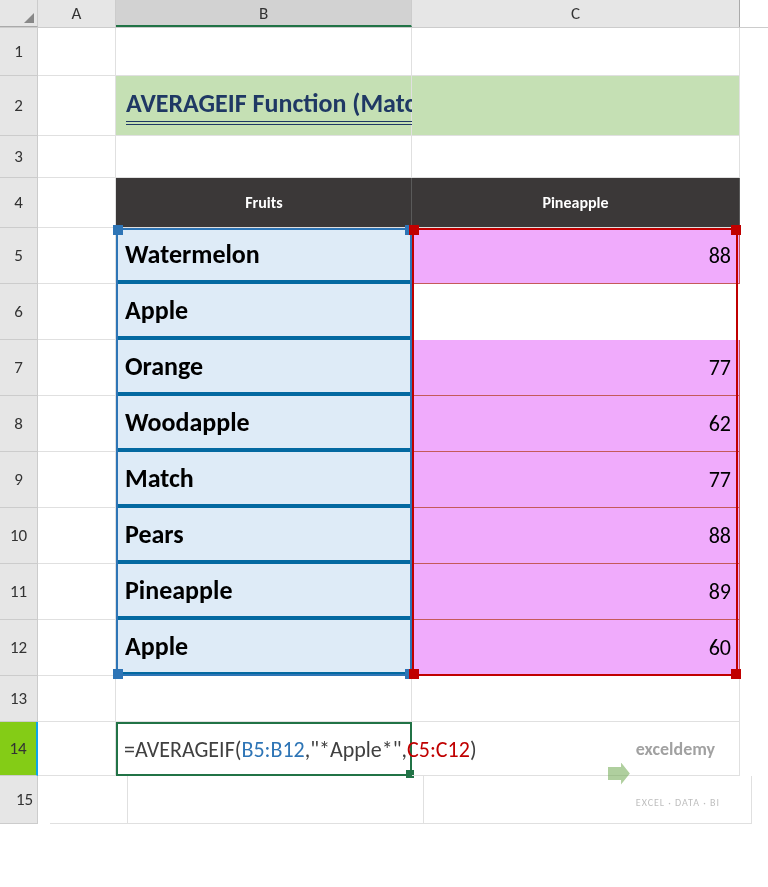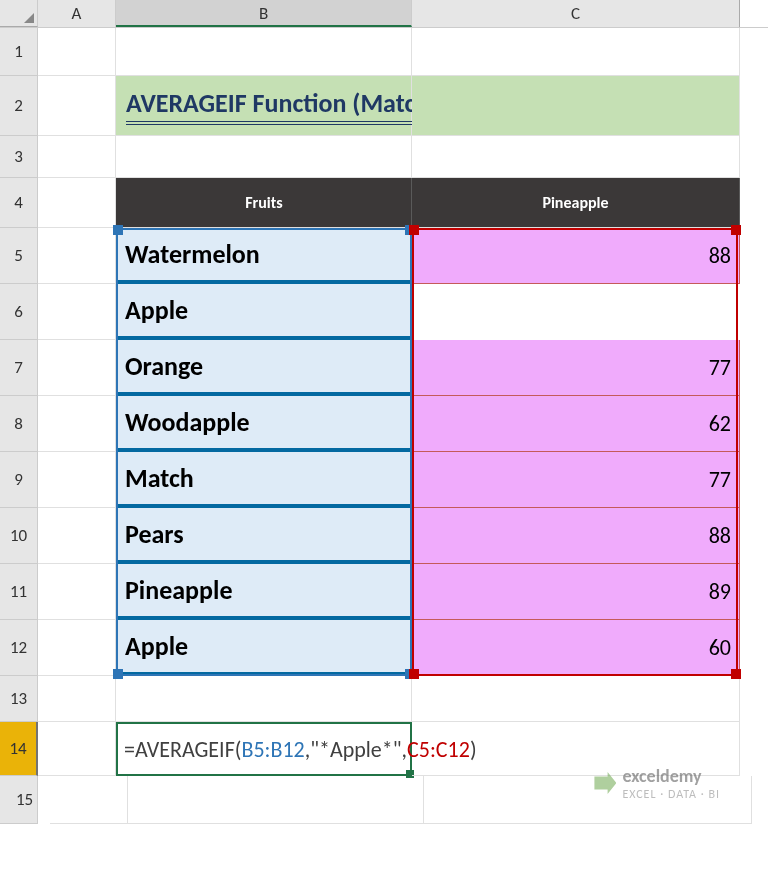"14" .row-h.sel { background: #eab308 -> #84cc16; border-right: 2px solid #737373 -> 2px solid #0ea5e9 }
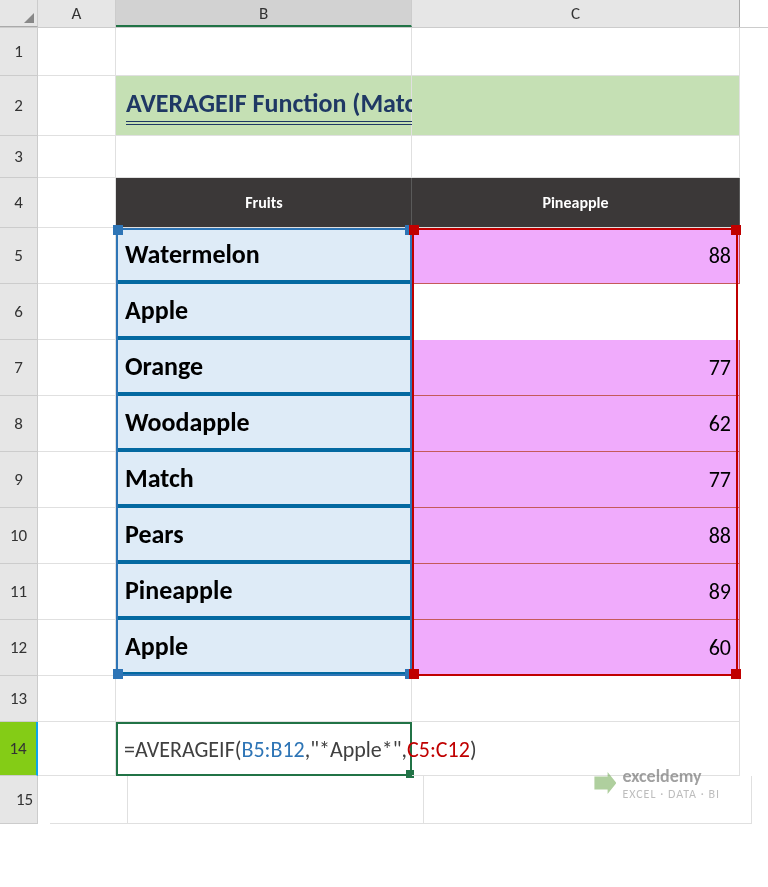"exceldemy" .watermark { bottom: 86px -> 78px }
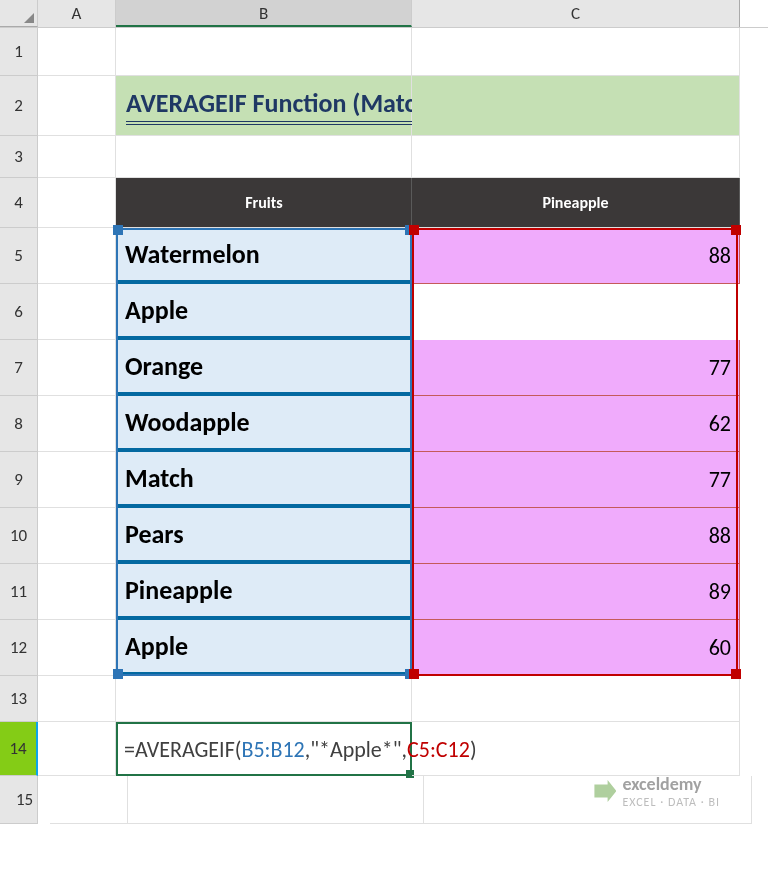"EXCEL · DATA · BI" .wm-sub { font-size: 12px -> 10px; margin-top: none -> 36px }
